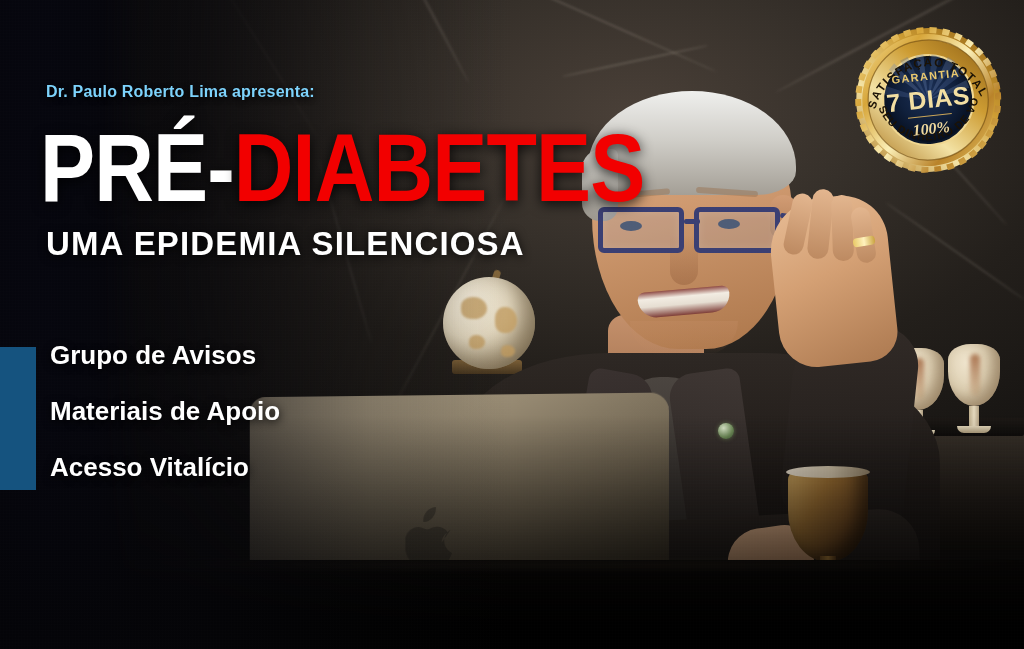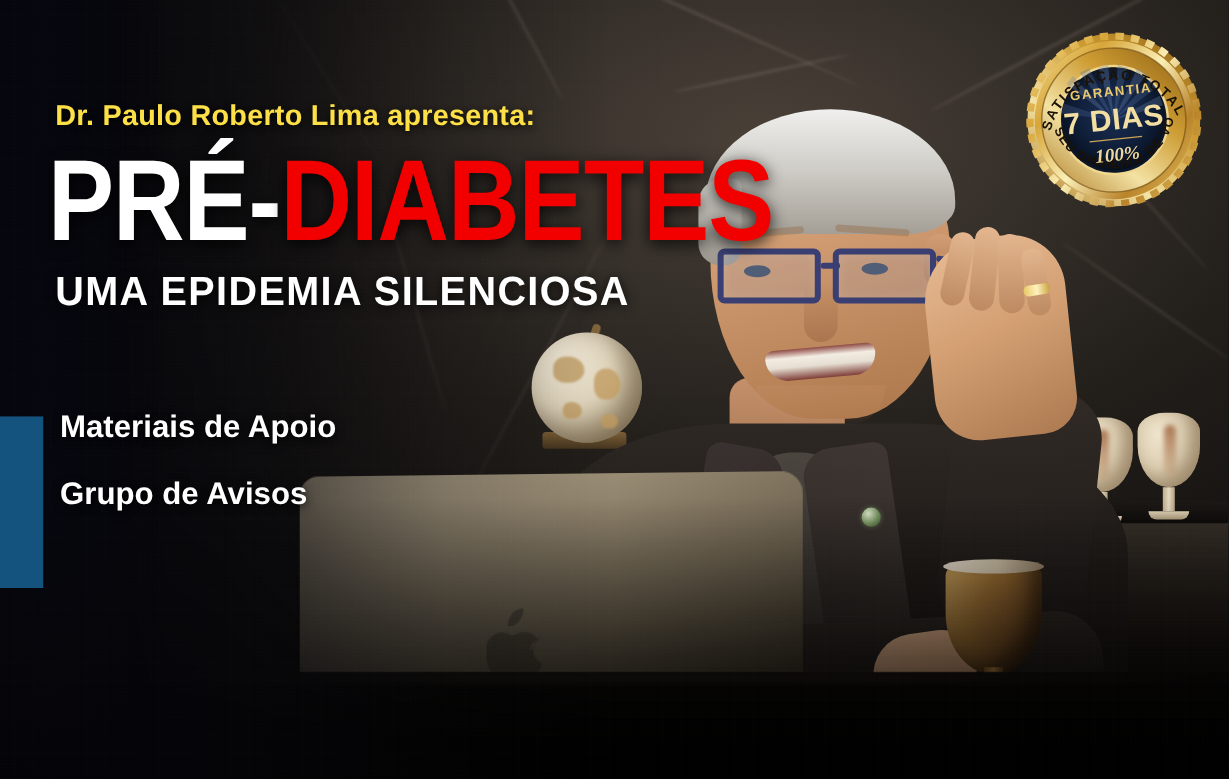"Dr. Paulo Roberto Lima apresenta:" .presenter { color: #fde047 -> #7dd3fc; font-size: 24px -> 16px }
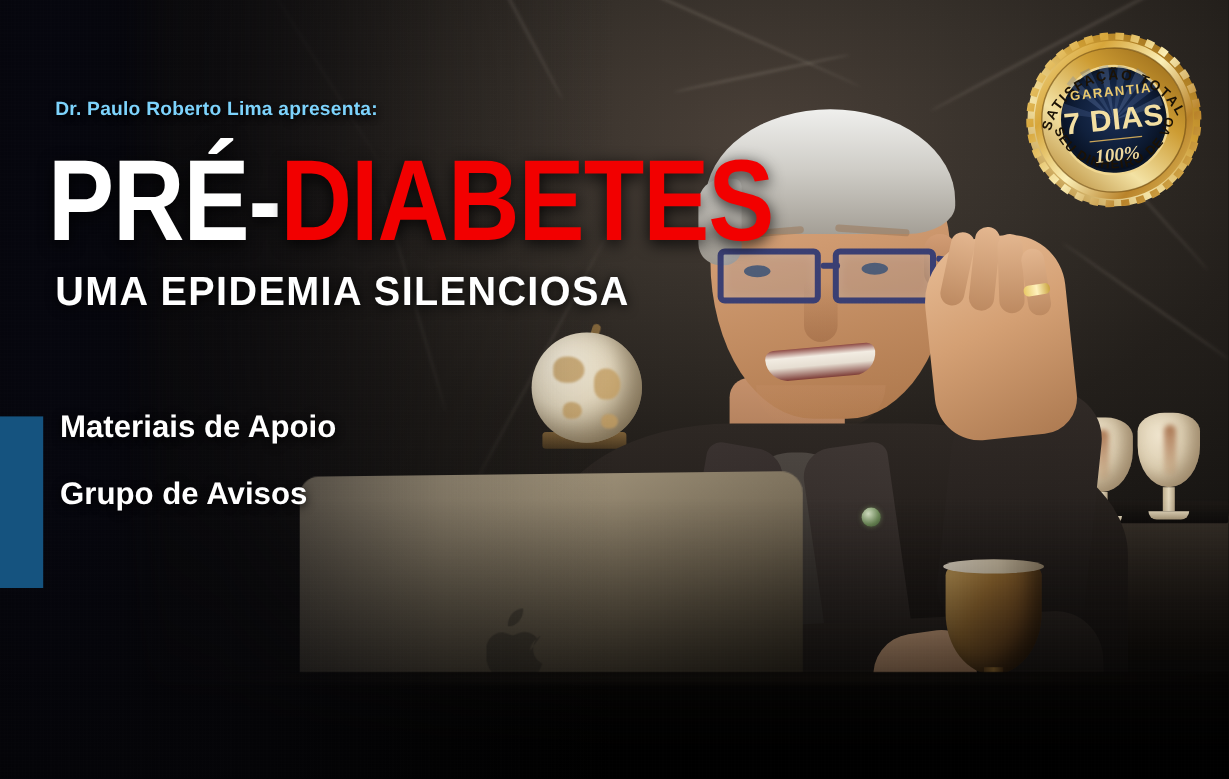"Materiais de Apoio" div.benefit { order: before "Grupo de Avisos" -> after "Grupo de Avisos" }
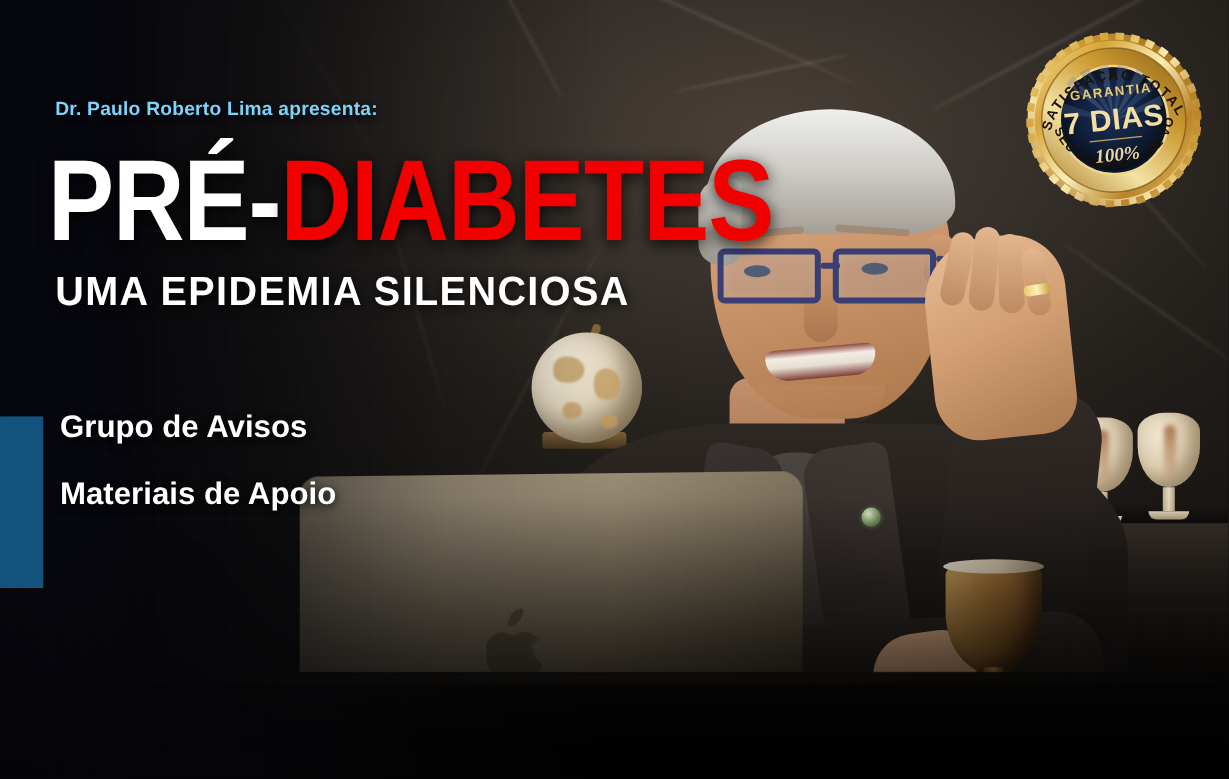"Acesso Vitalício" div.benefit { html: none -> <div>Acesso Vitalício</div> }
